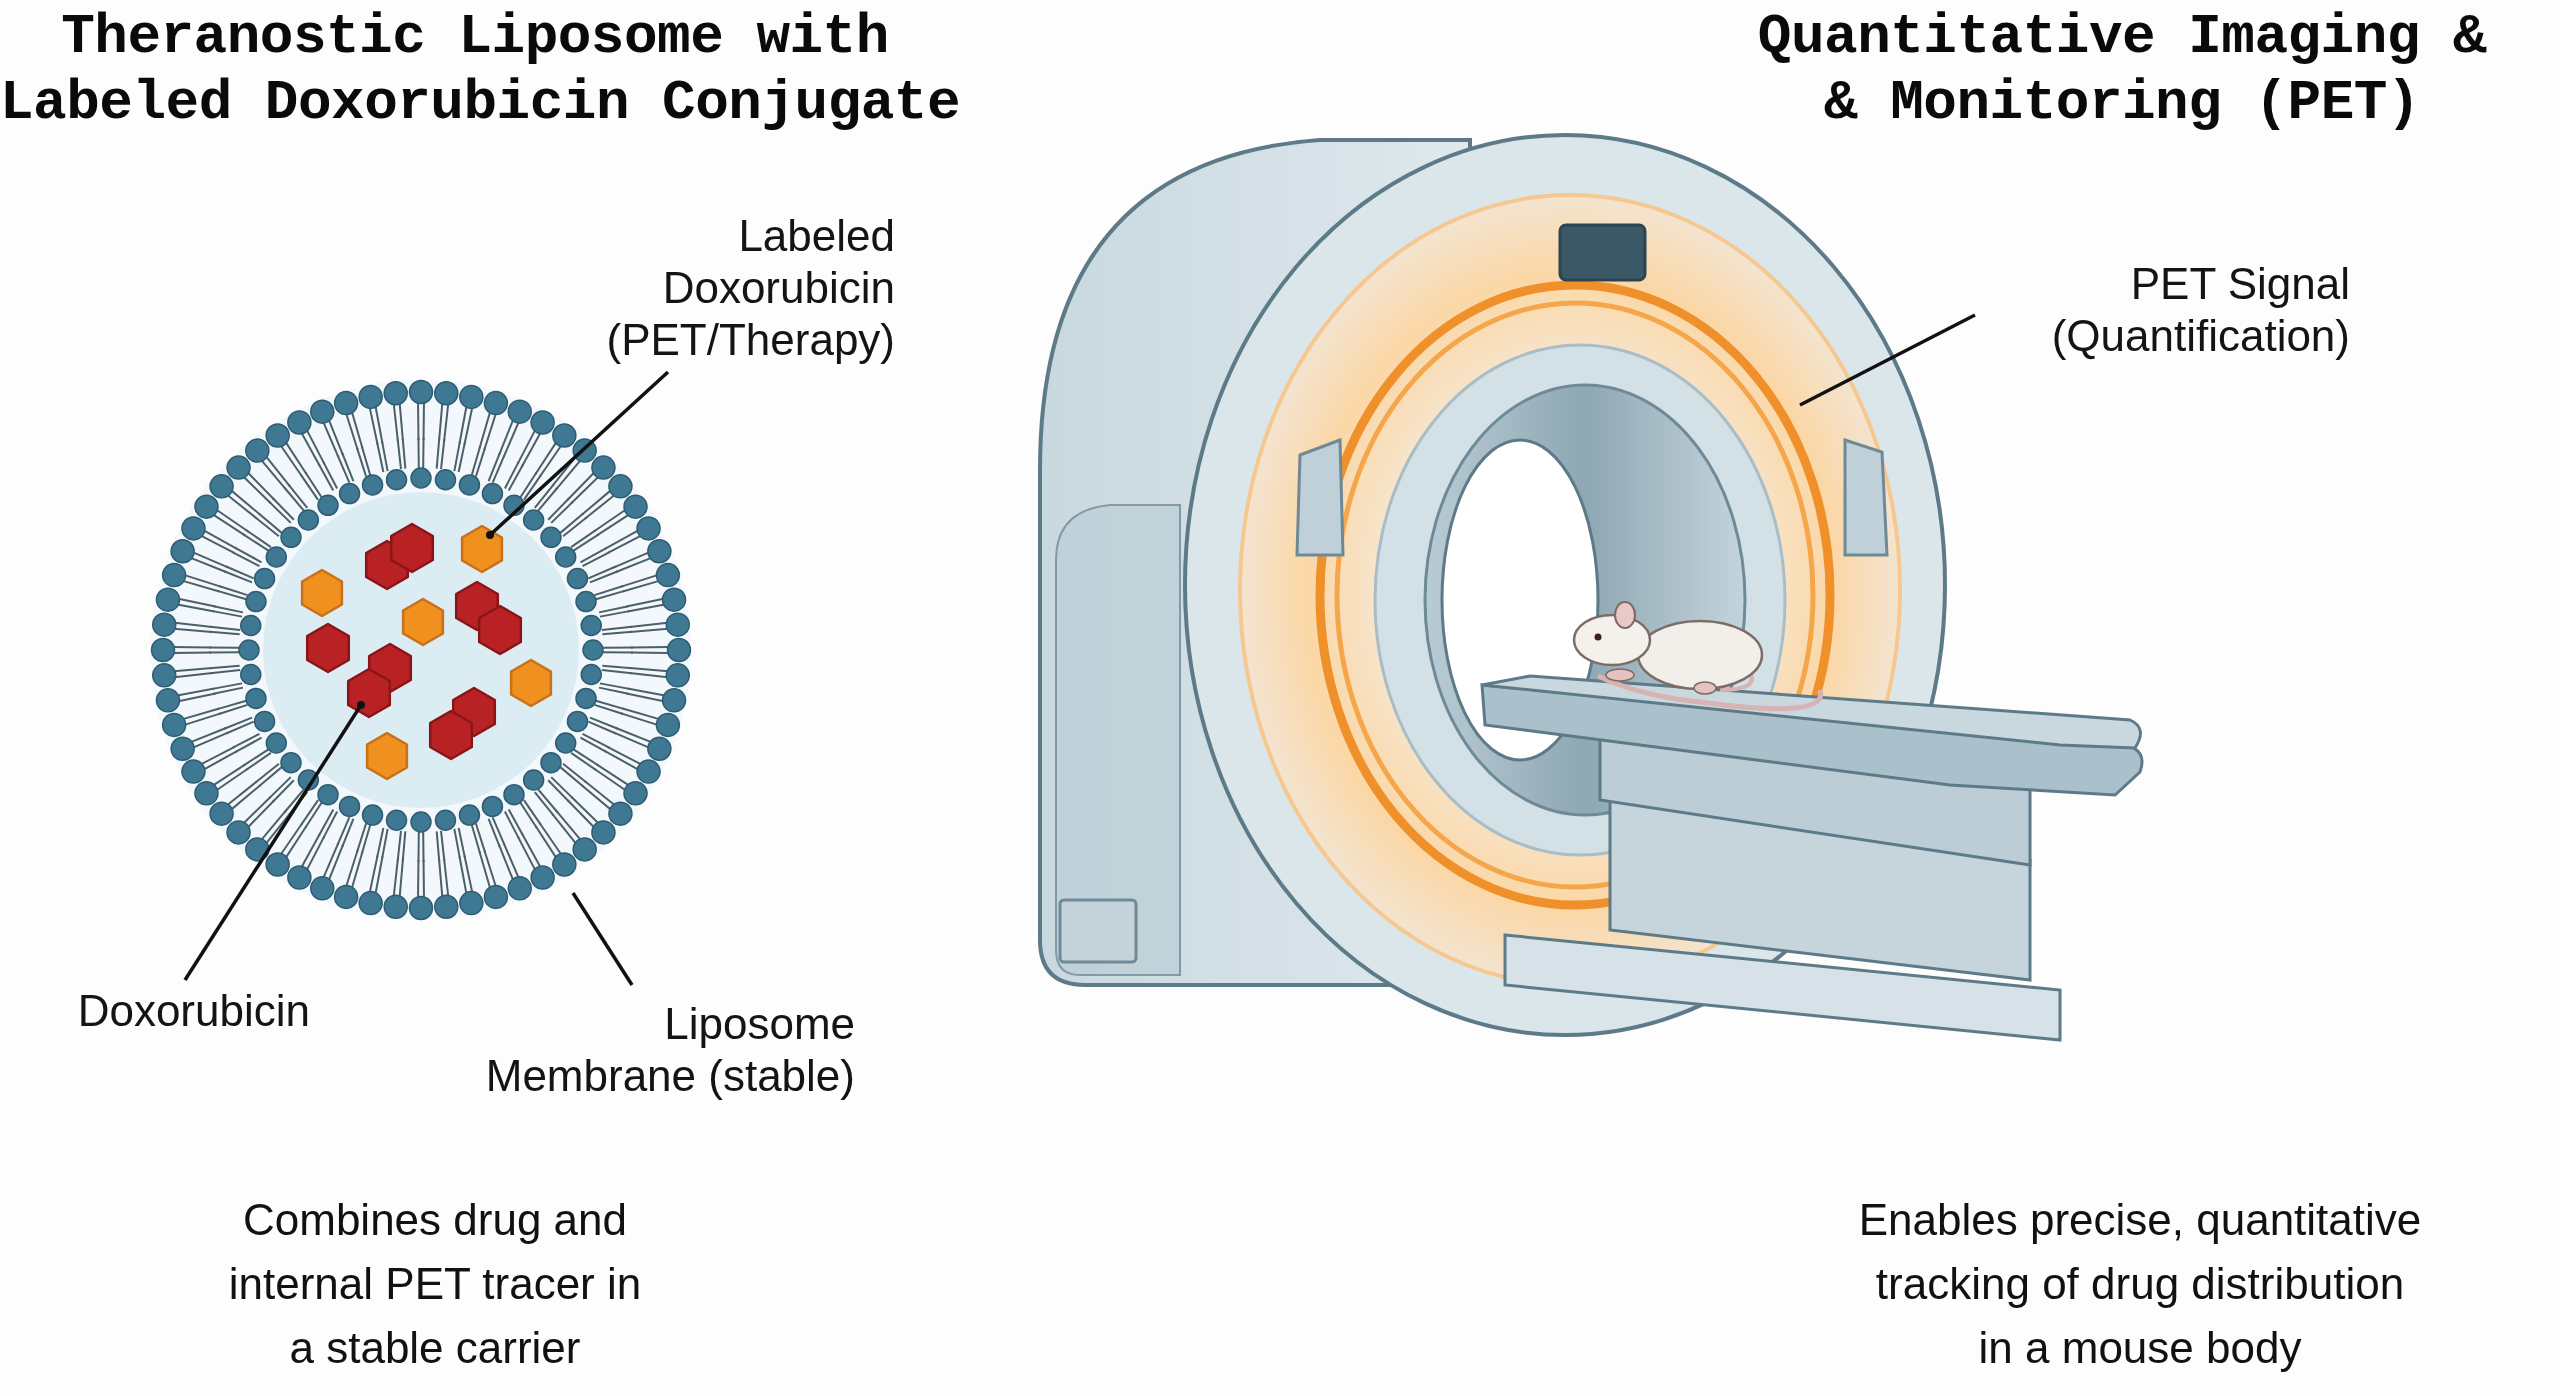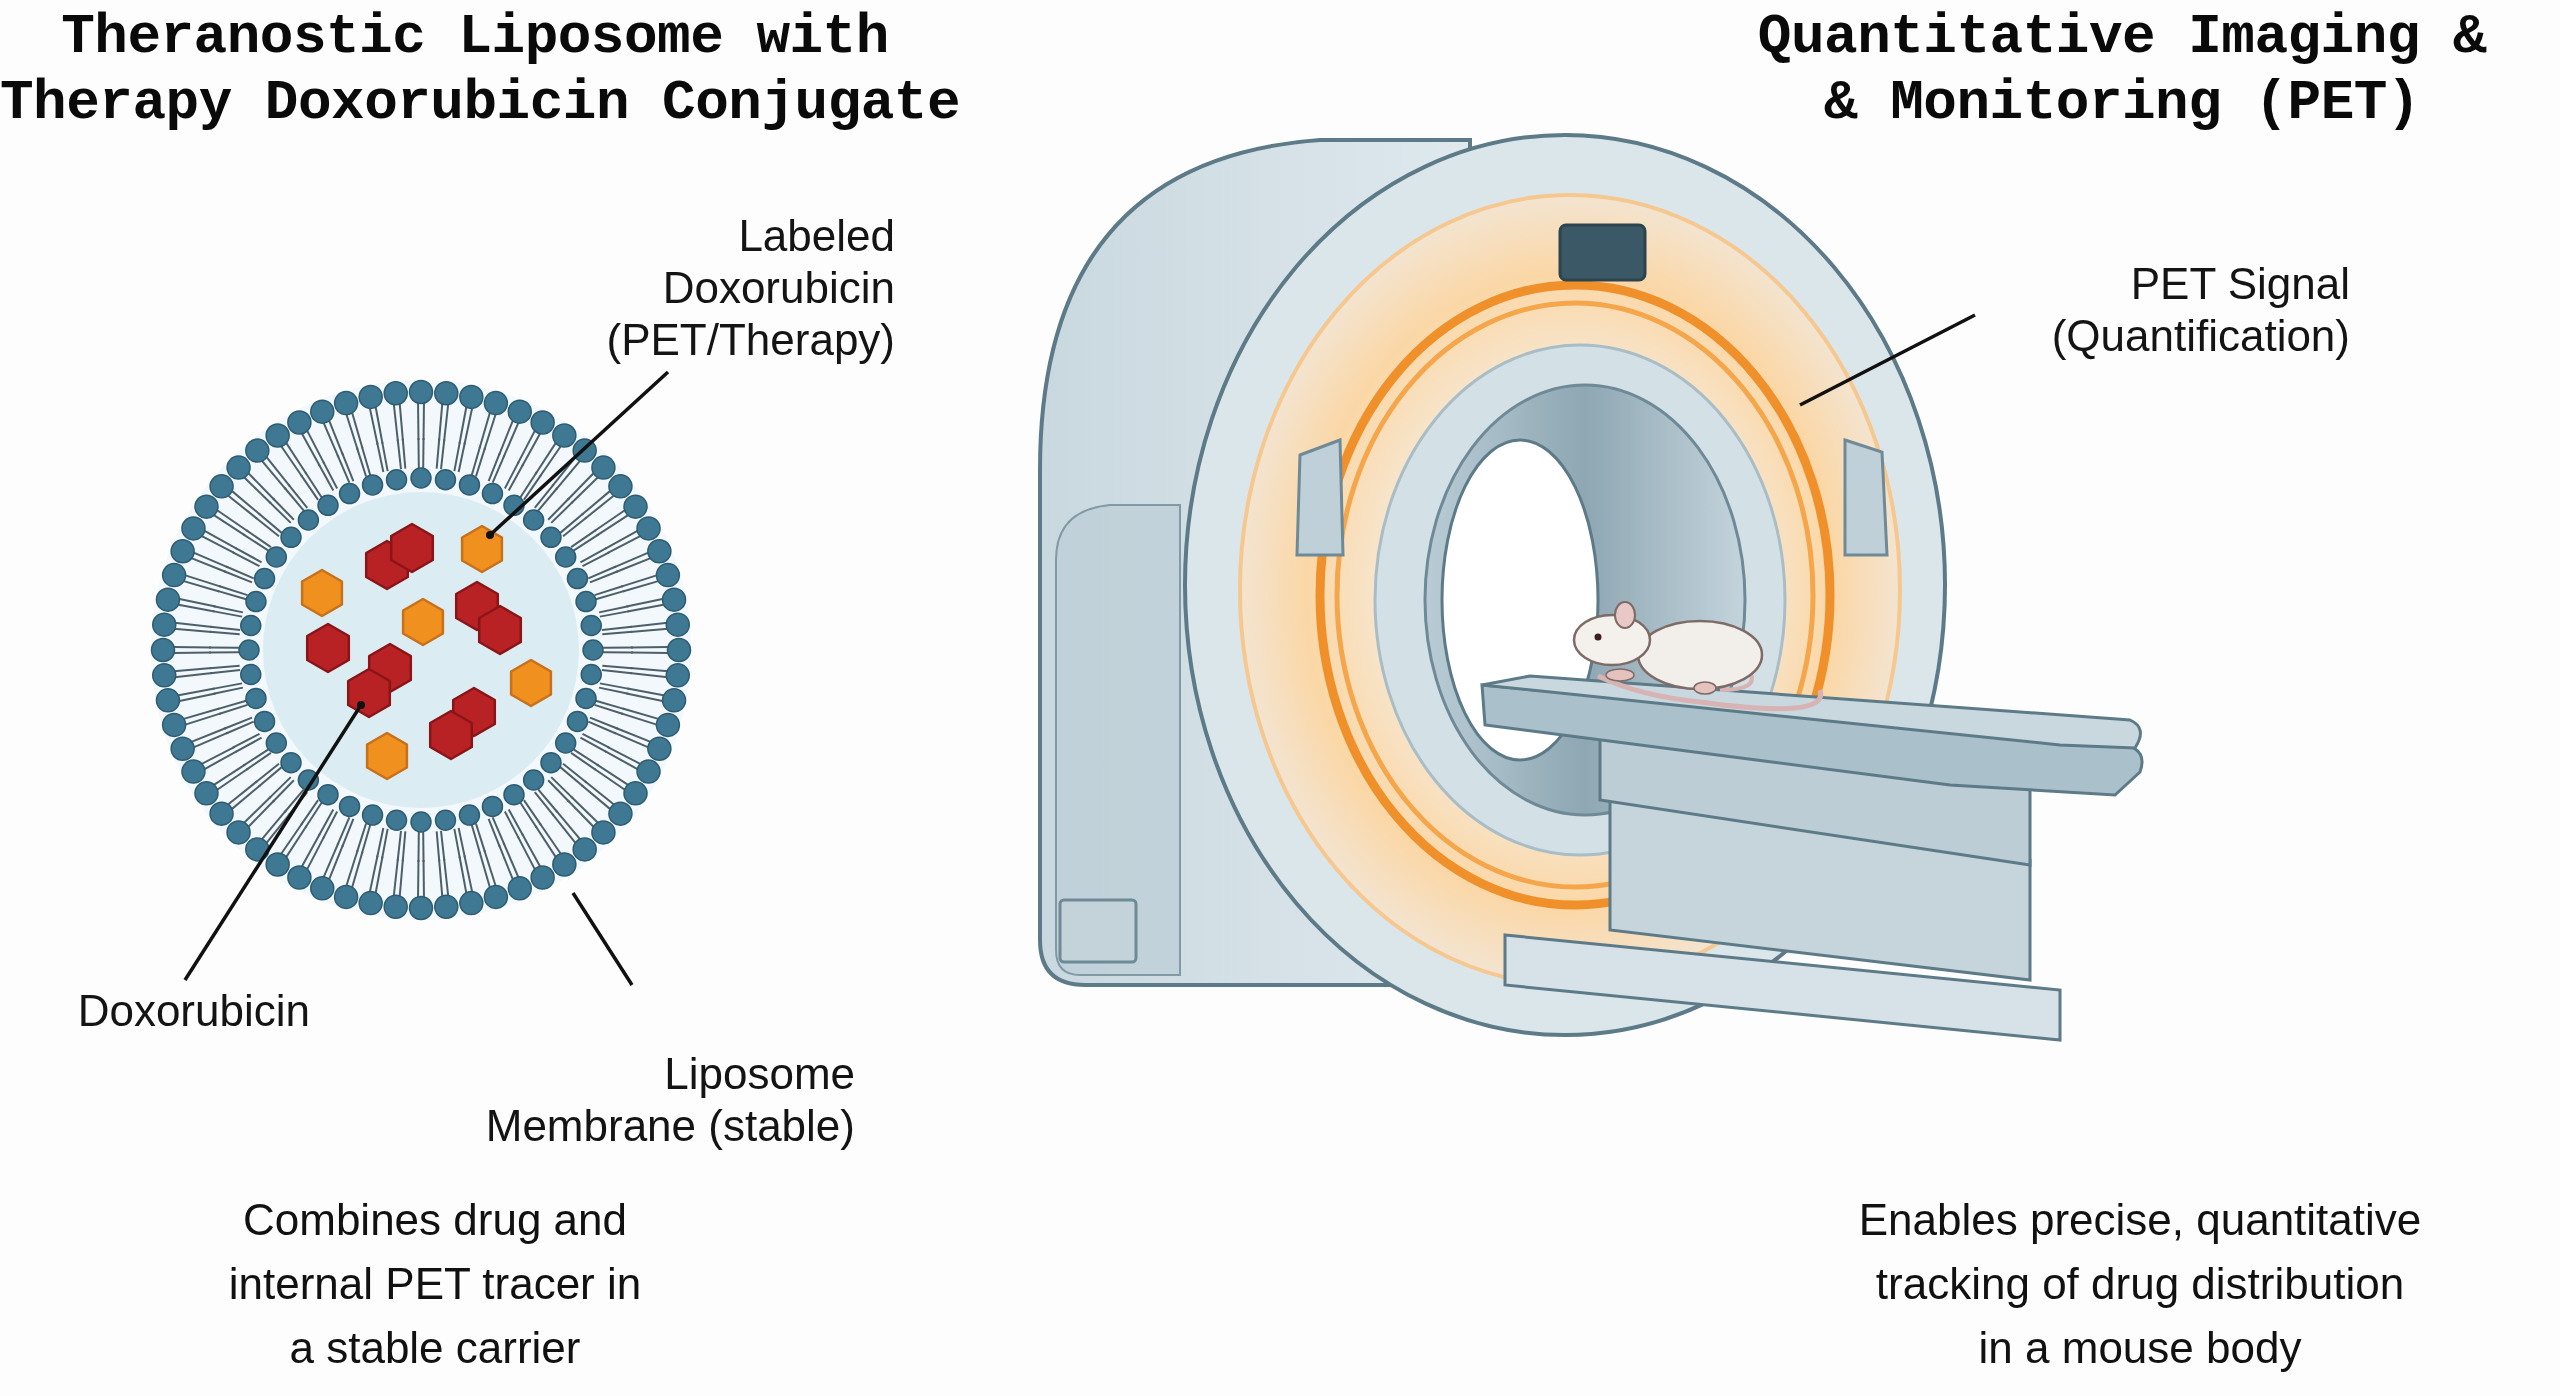"Therapy Doxorubicin Conjugate" div { text: Therapy -> Labeled }
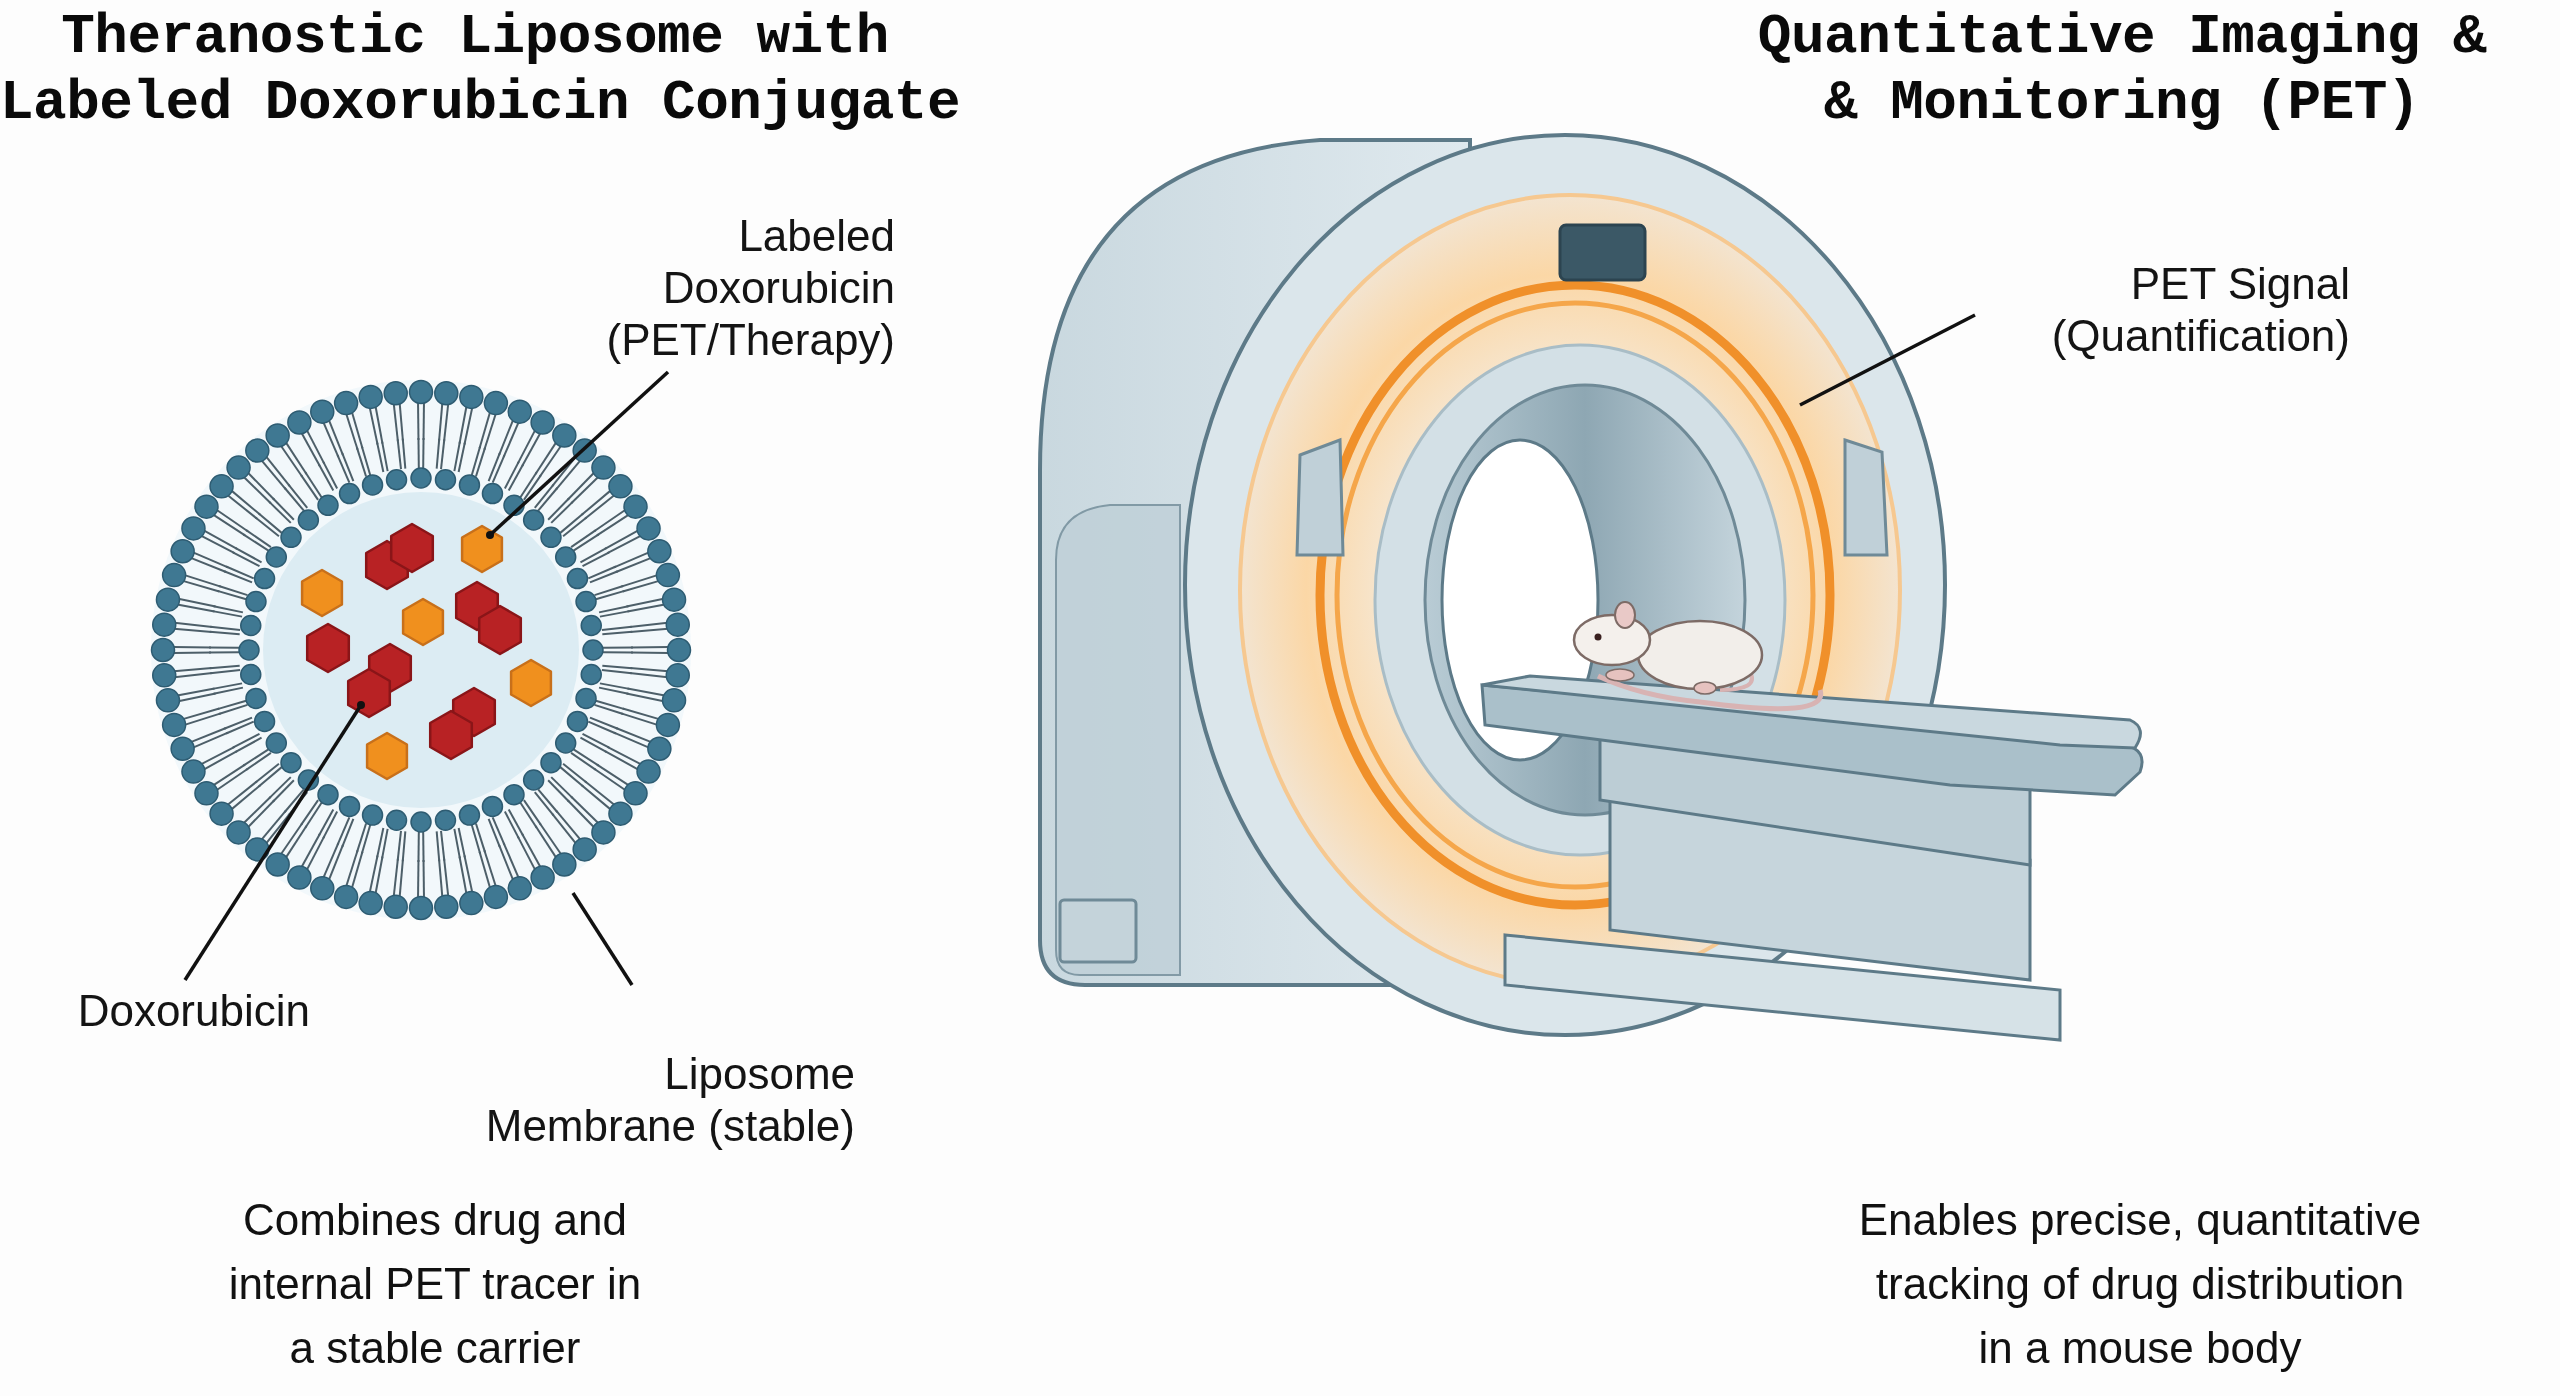"Liposome" div.label { top: 1048px -> 998px }
